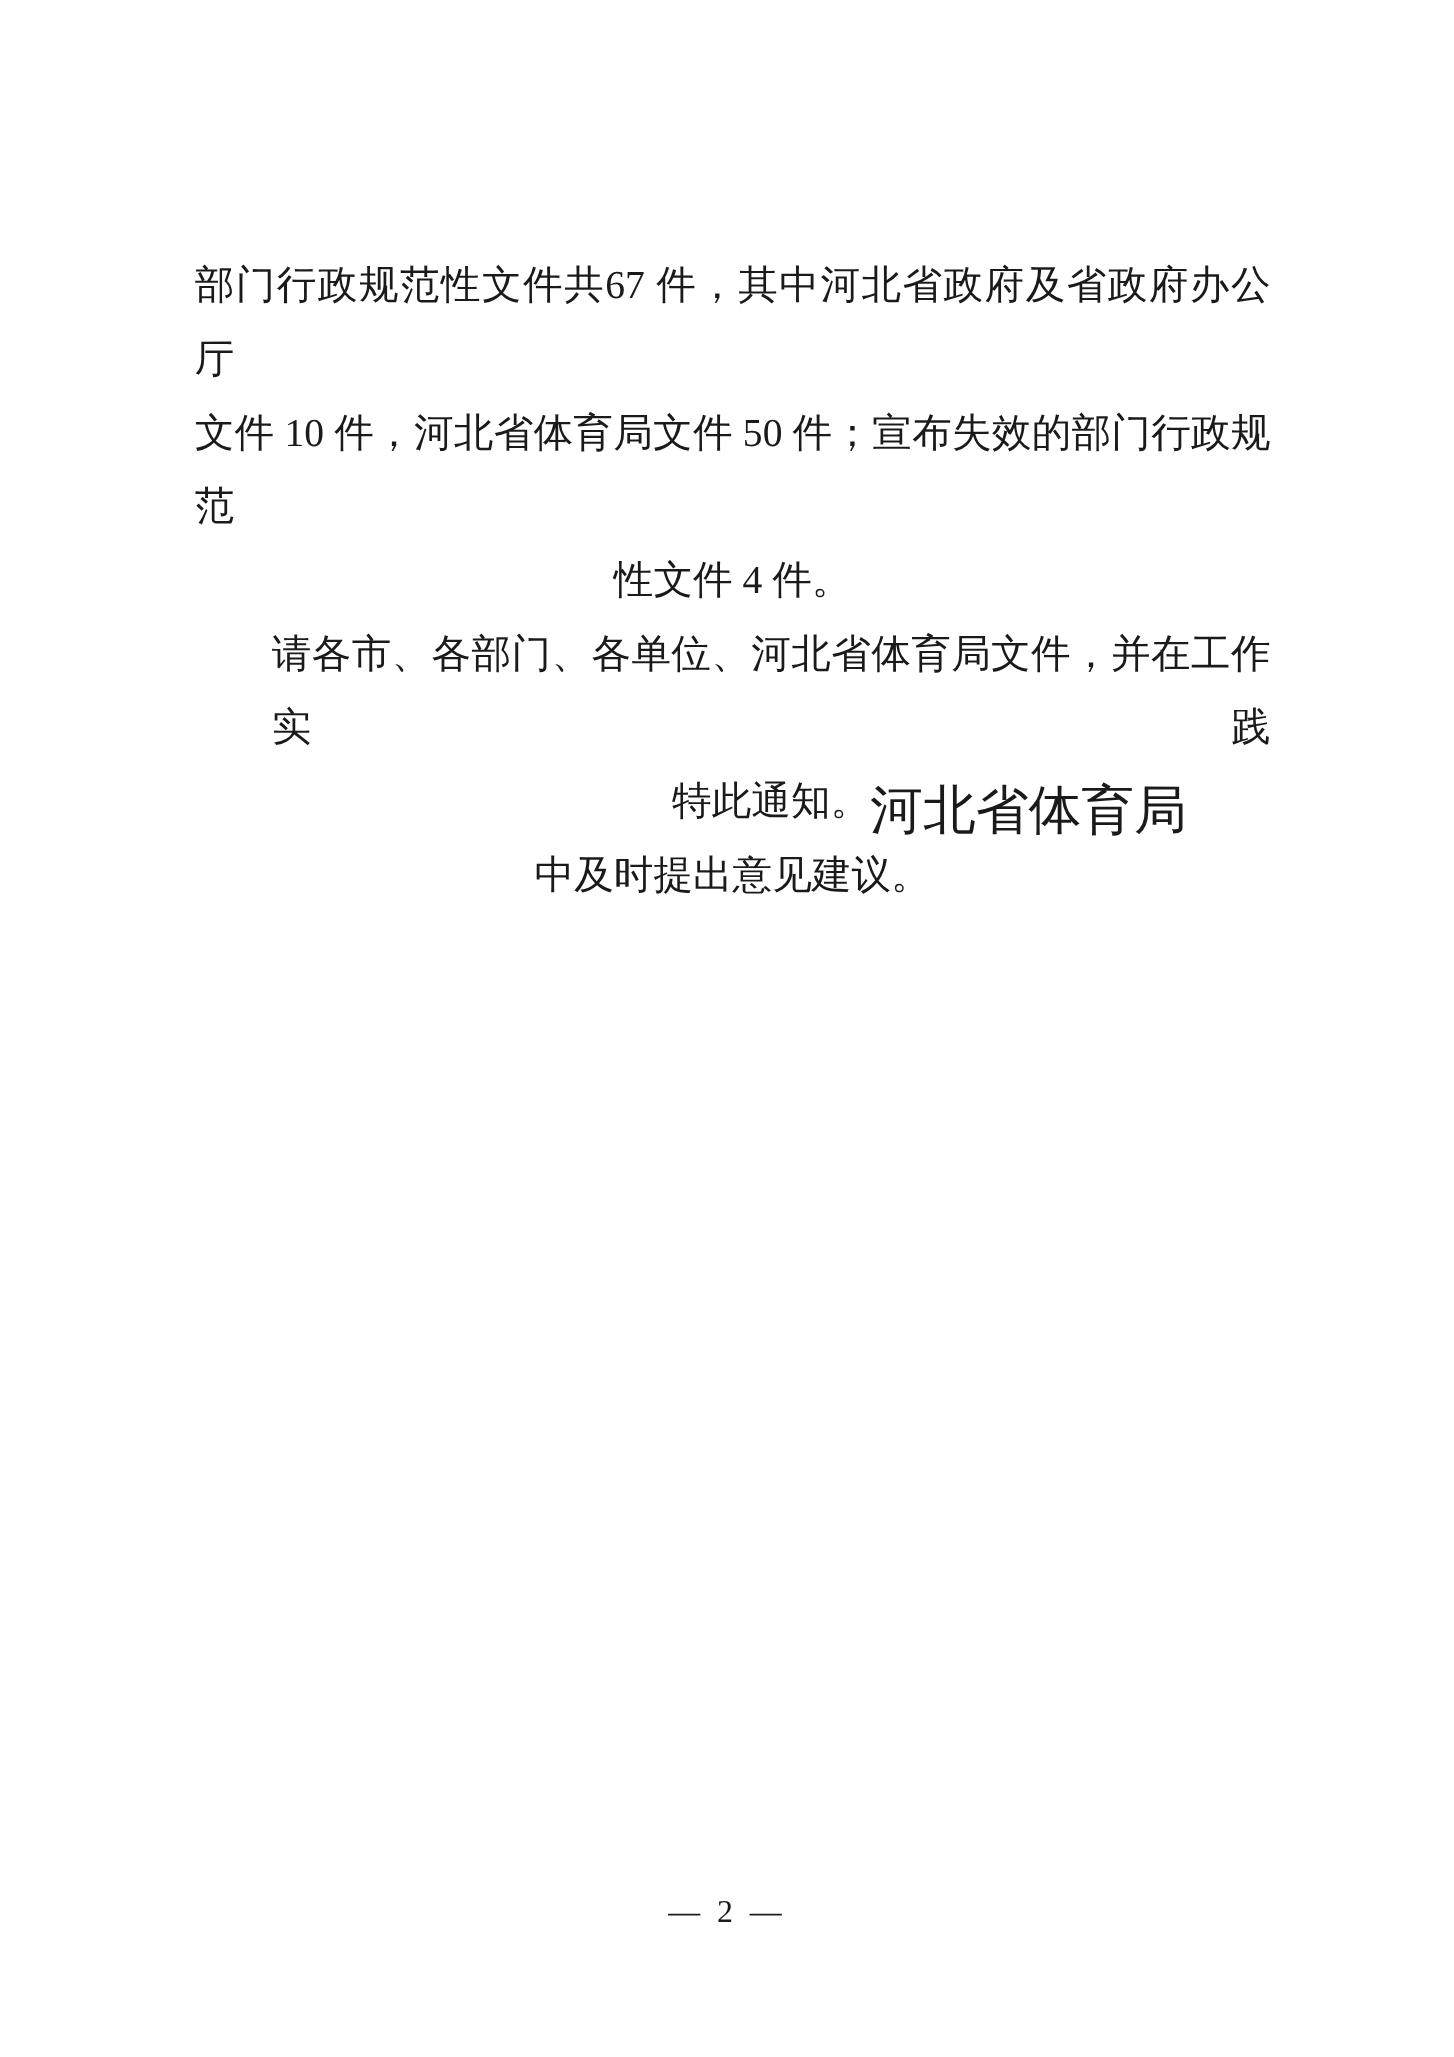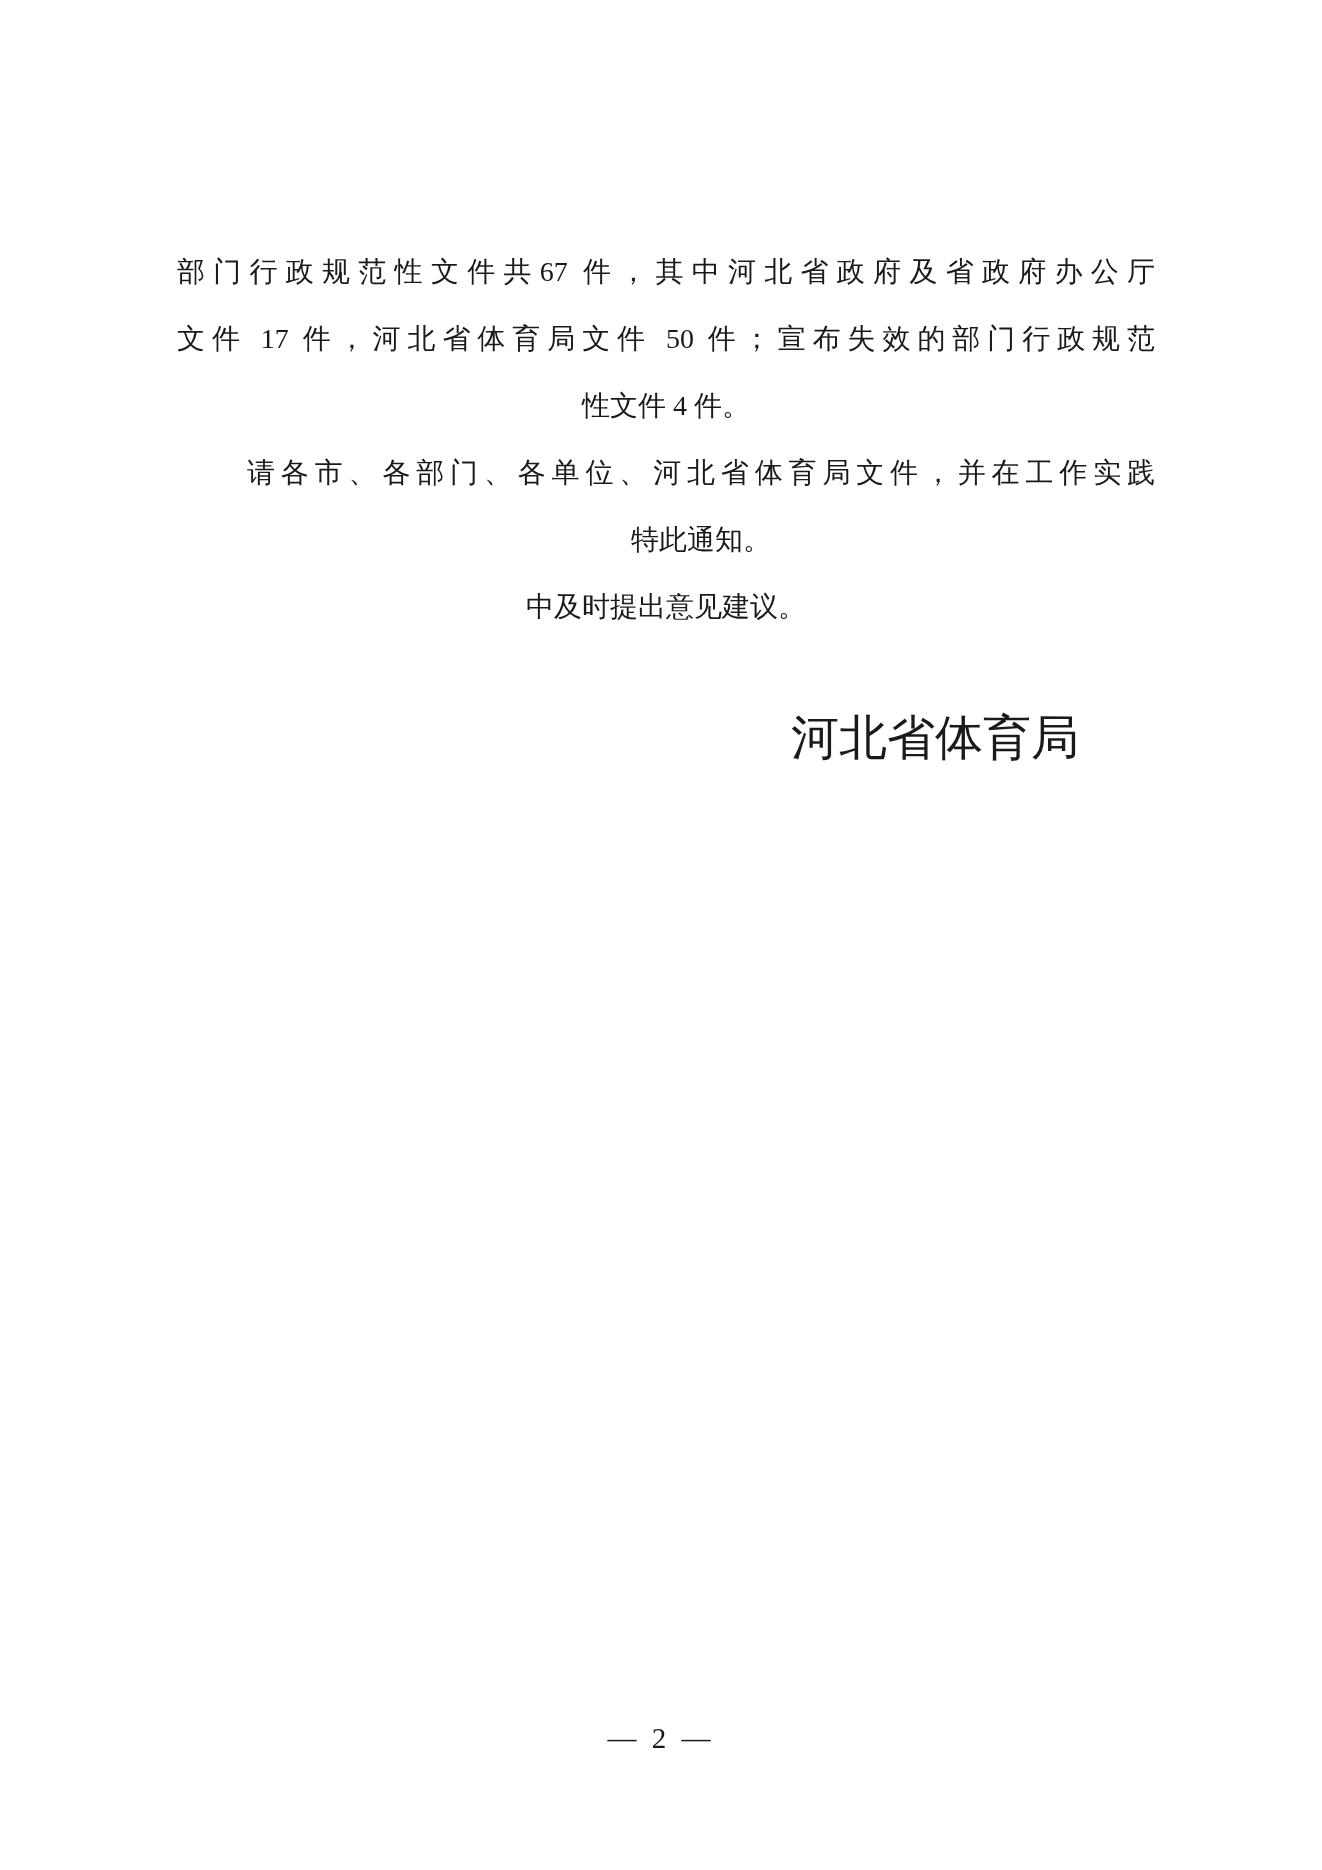"部门行政规范性文件共67 件，其中河北省政府及省政府办公厅" .body-text { font-size: 28px -> 36px; top: 238px -> 226px }
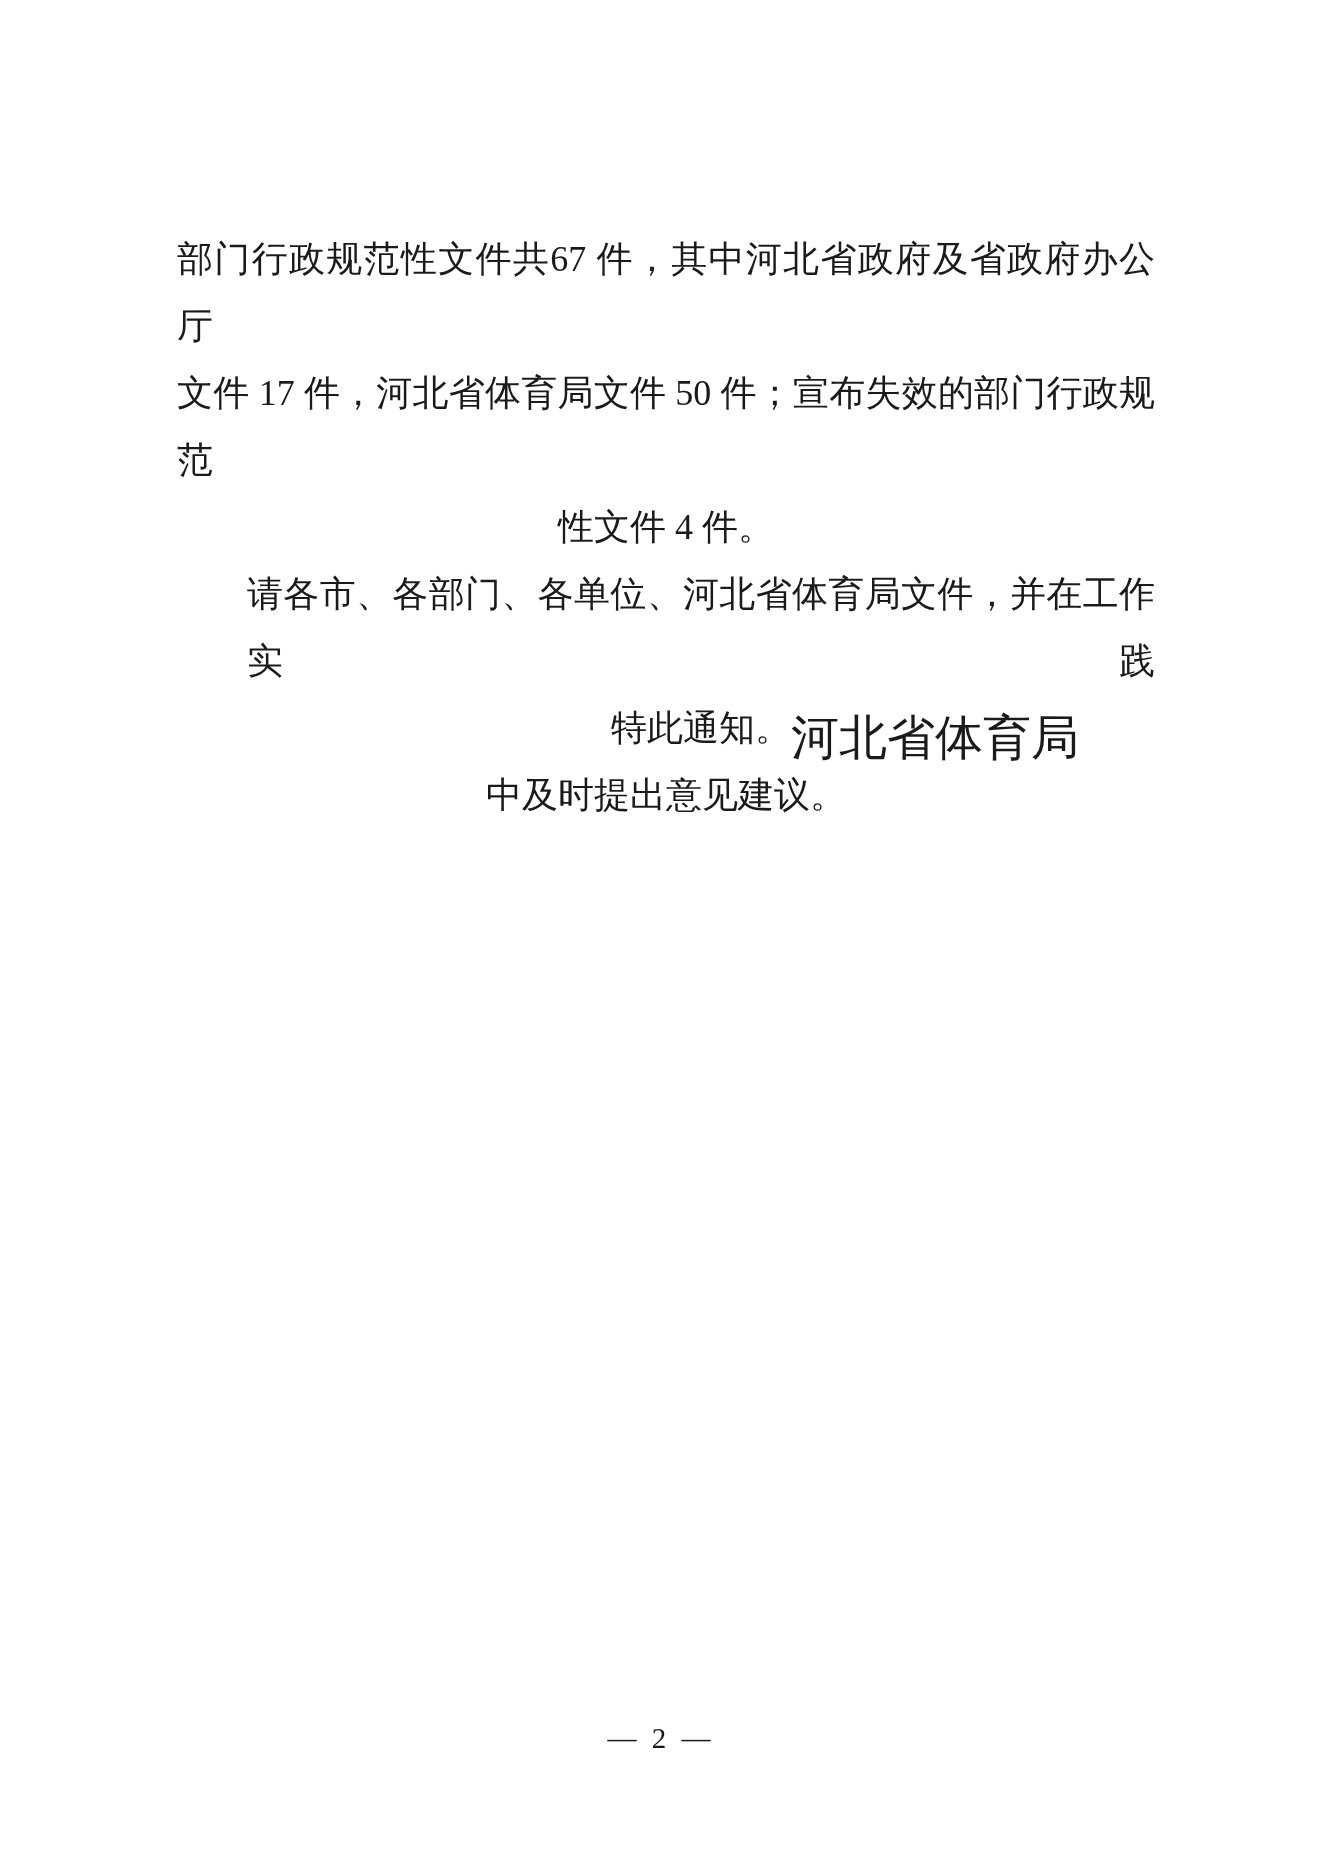"文件 17 件，河北省体育局文件 50 件；宣布失效的部门行政规范" div.line { text: 17 -> 10 }
